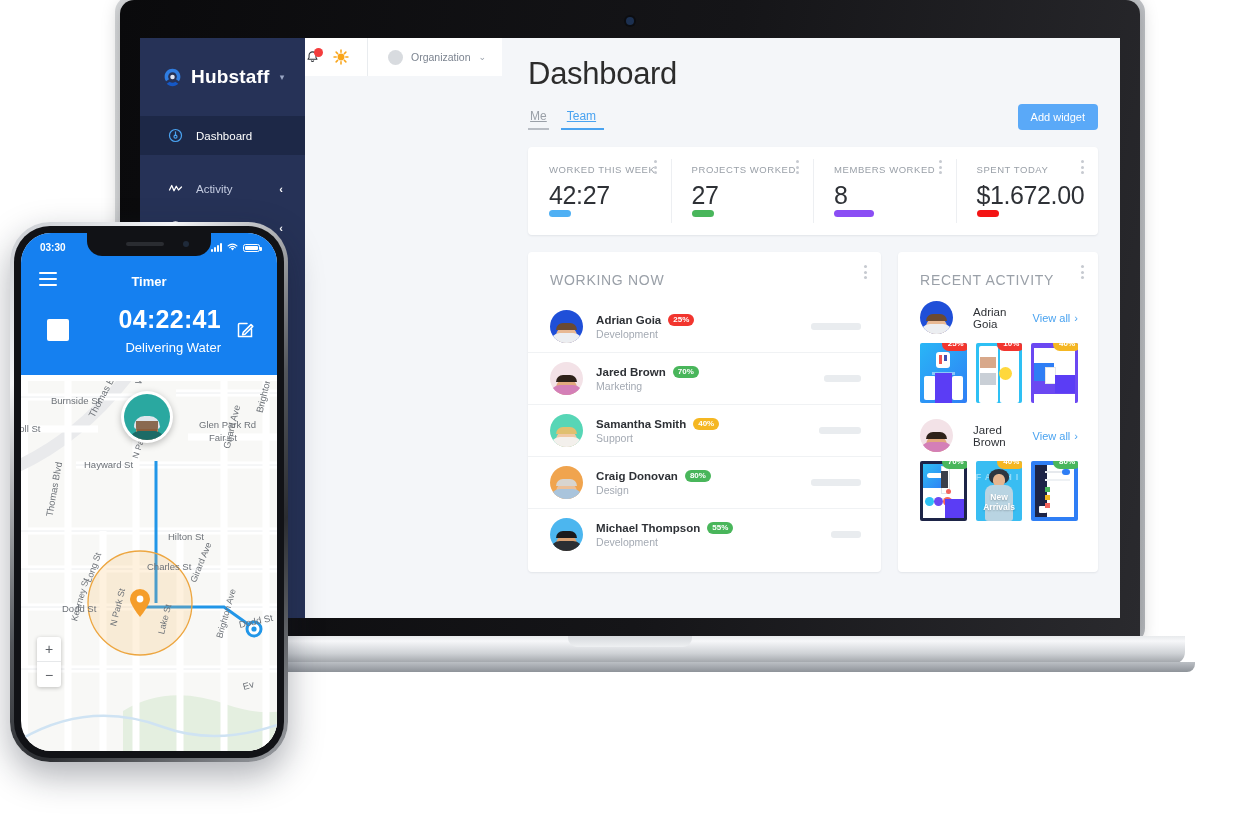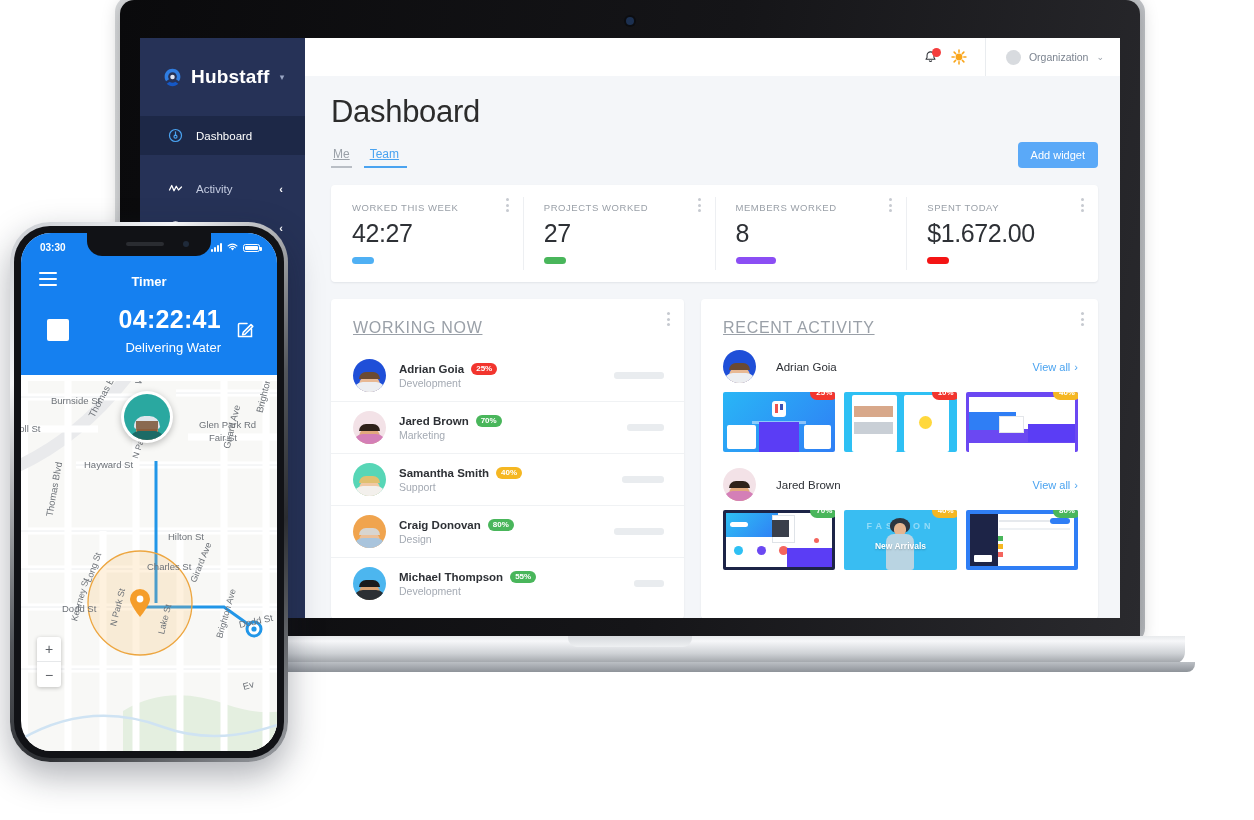"Organization" .main { flex-direction: column -> row }
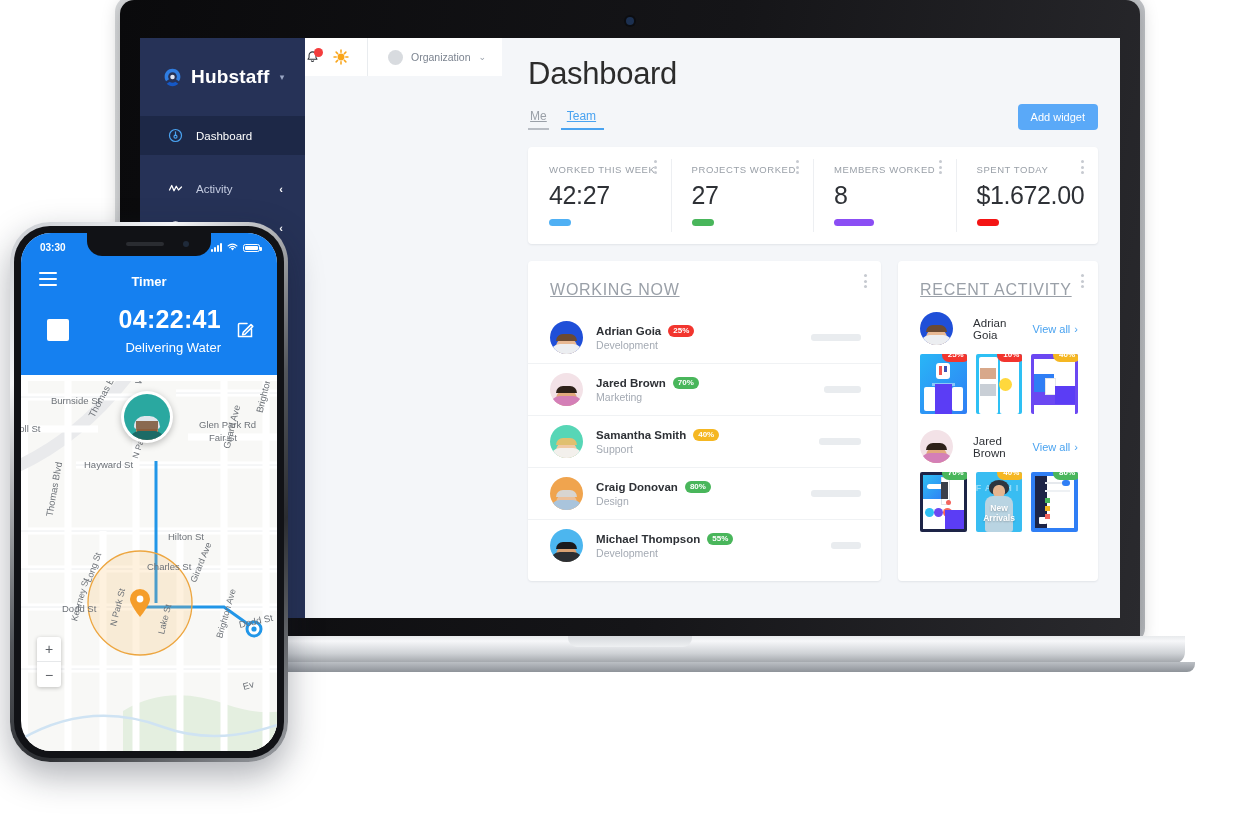"42:27" .stat-value { margin-bottom: 9px -> none }
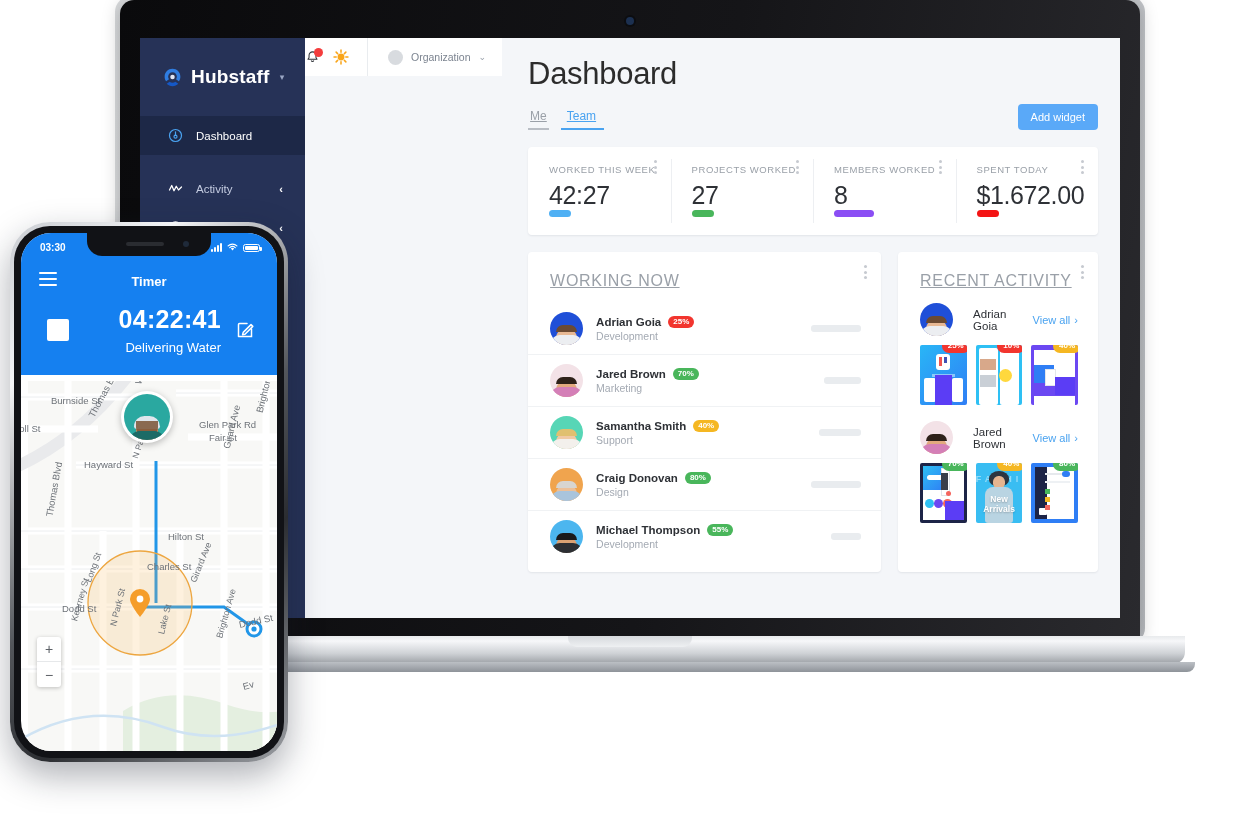"WORKING NOW" .panel-title { font-size: 16px -> 14px; text-decoration: underline -> none }
